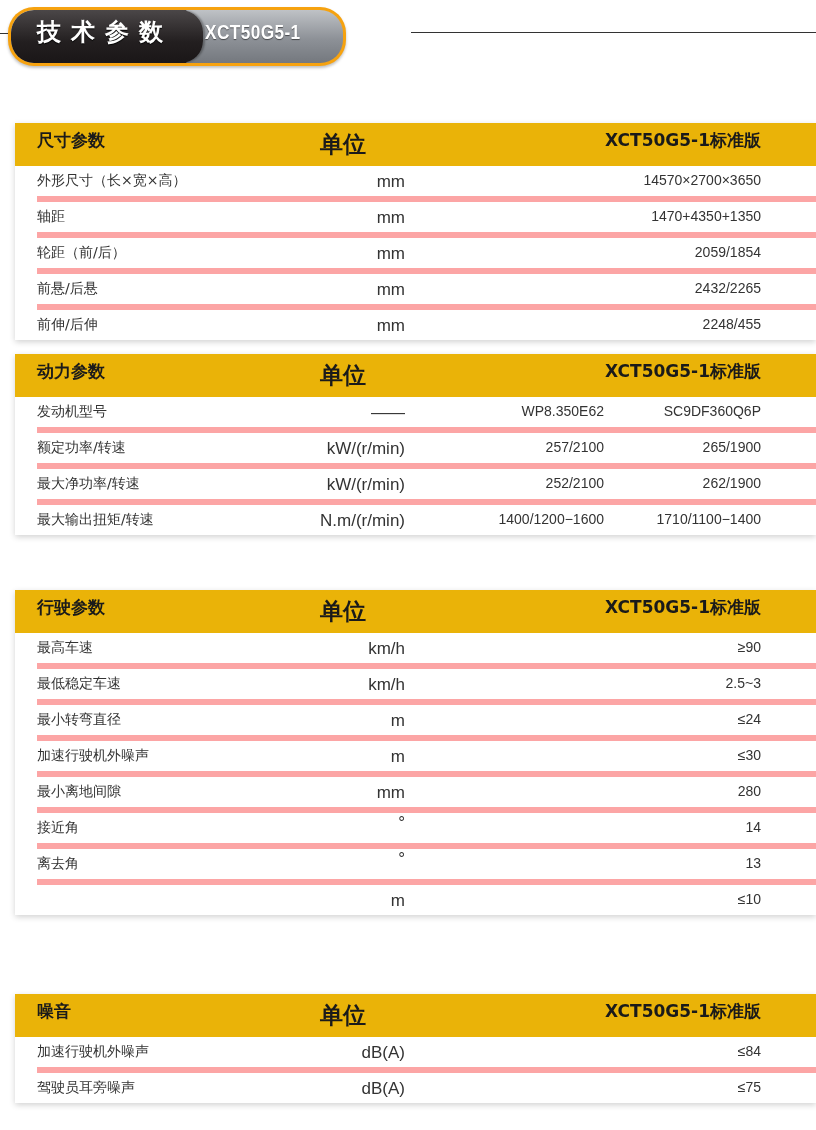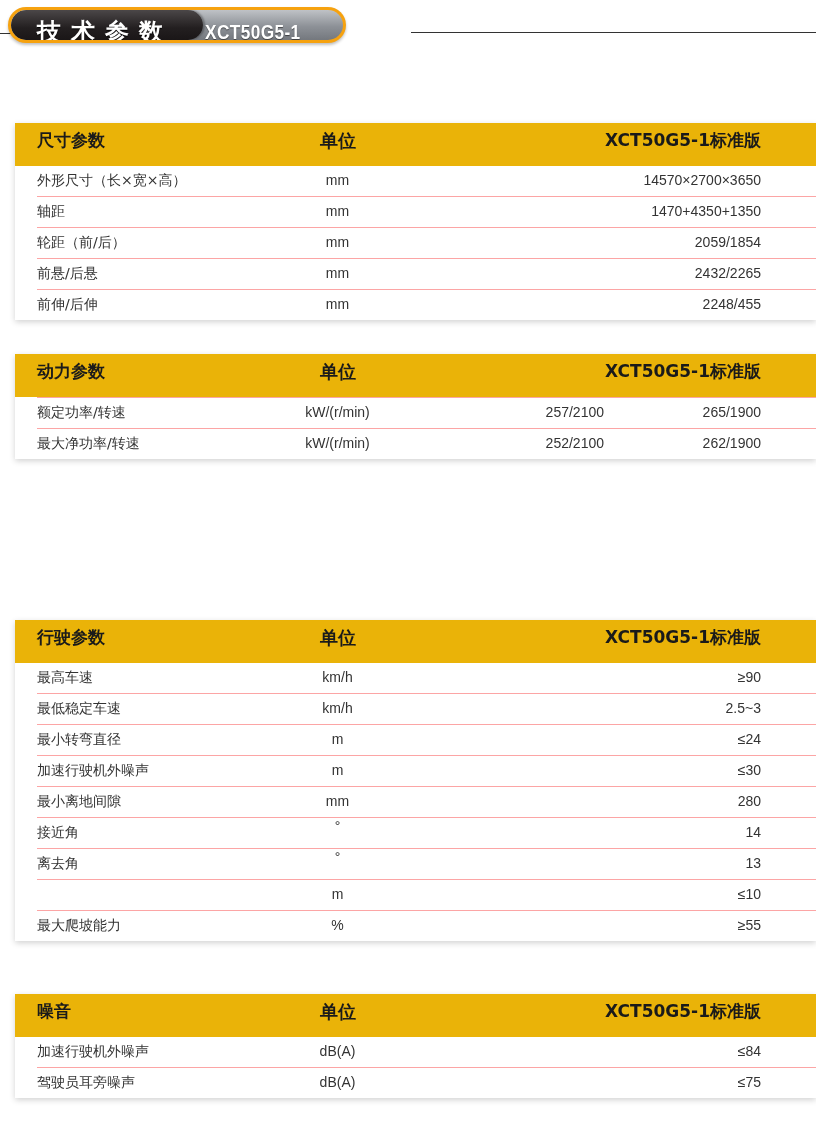"技术参数" .title-badge { height: 36px -> 59px }
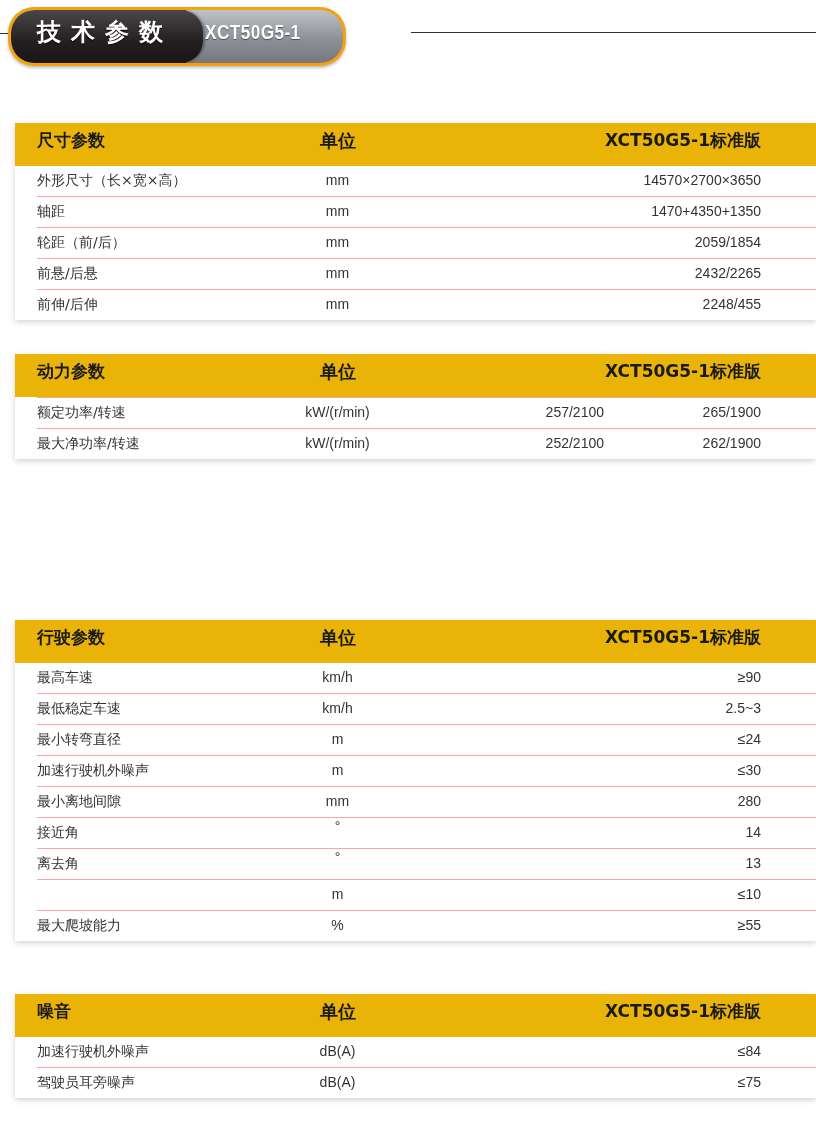"单位" .ph-unit { font-size: 18px -> 23px }
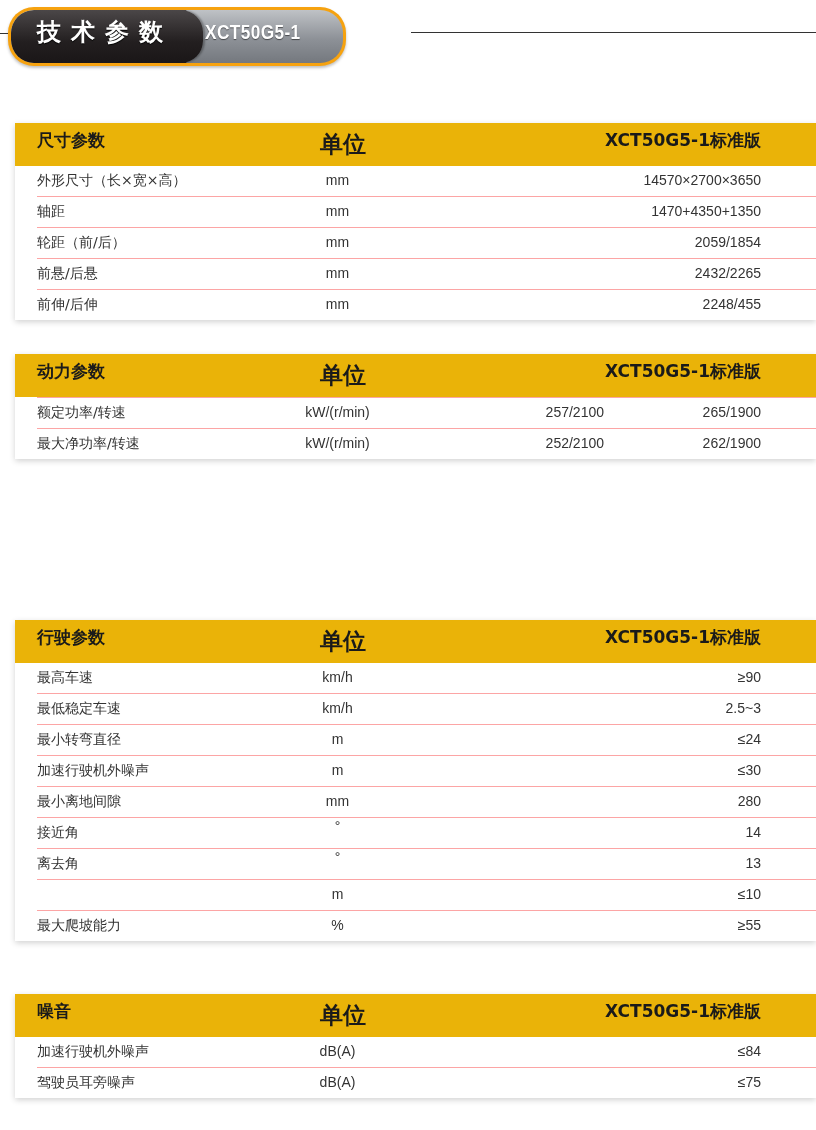"mm" .cell-unit { font-size: 14px -> 17px; text-align: center -> right }
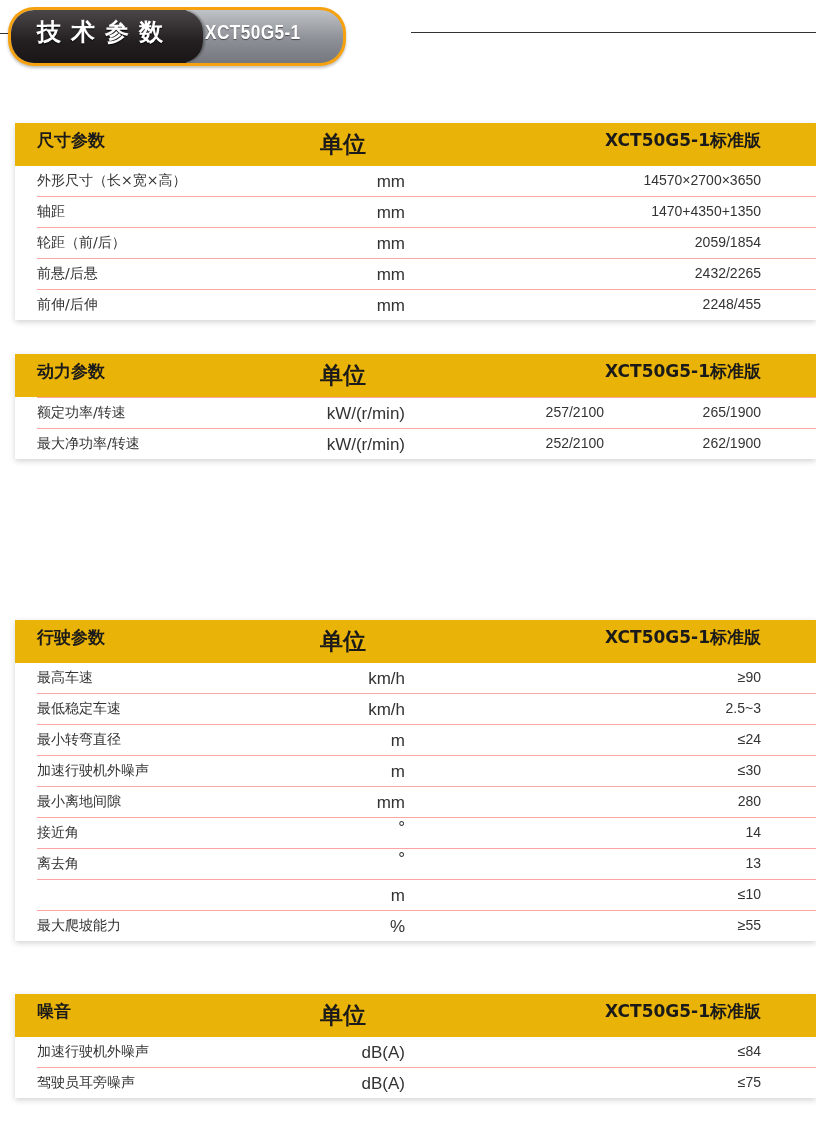"轴距" .row { border-top: 1px solid #fca5a5 -> 6px solid #fca5a5 }
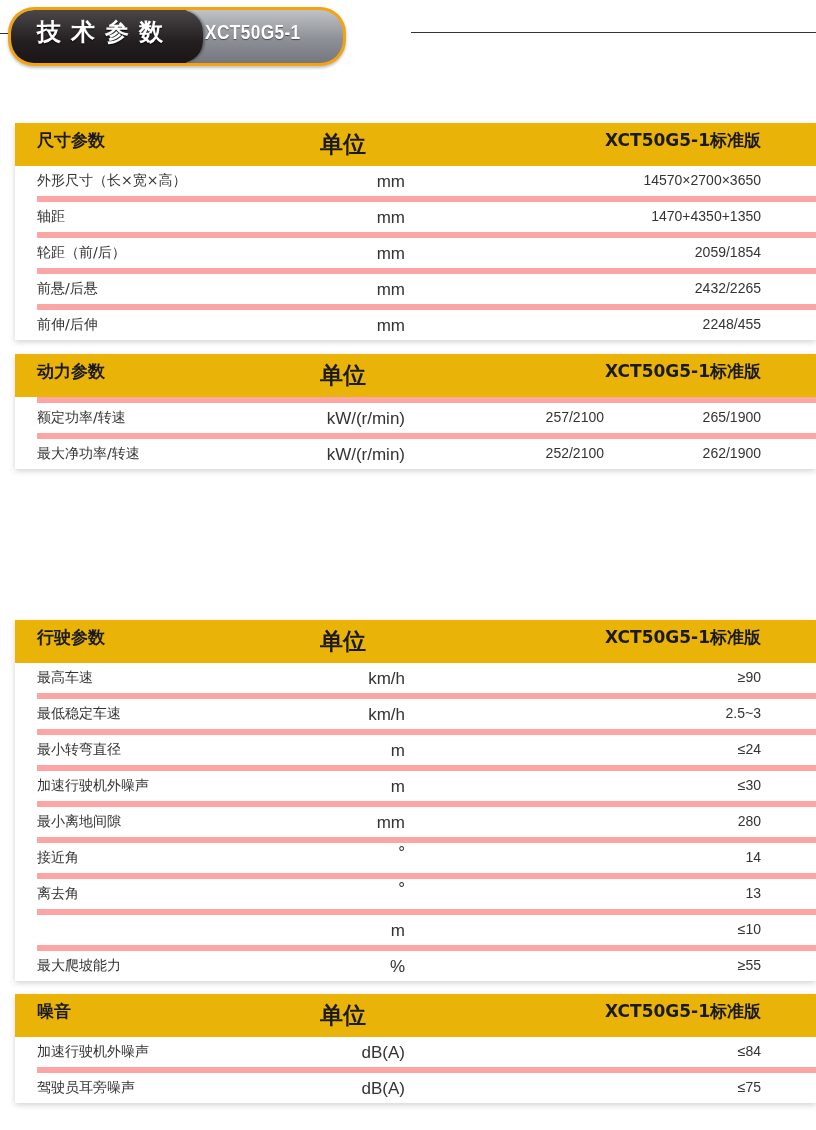"发动机型号" div.row { html: none -> <div> <span>发动机型号</span> <span>——</span> <span>WP8.350E62</span> <span>SC9DF360Q6P</span> </div> }
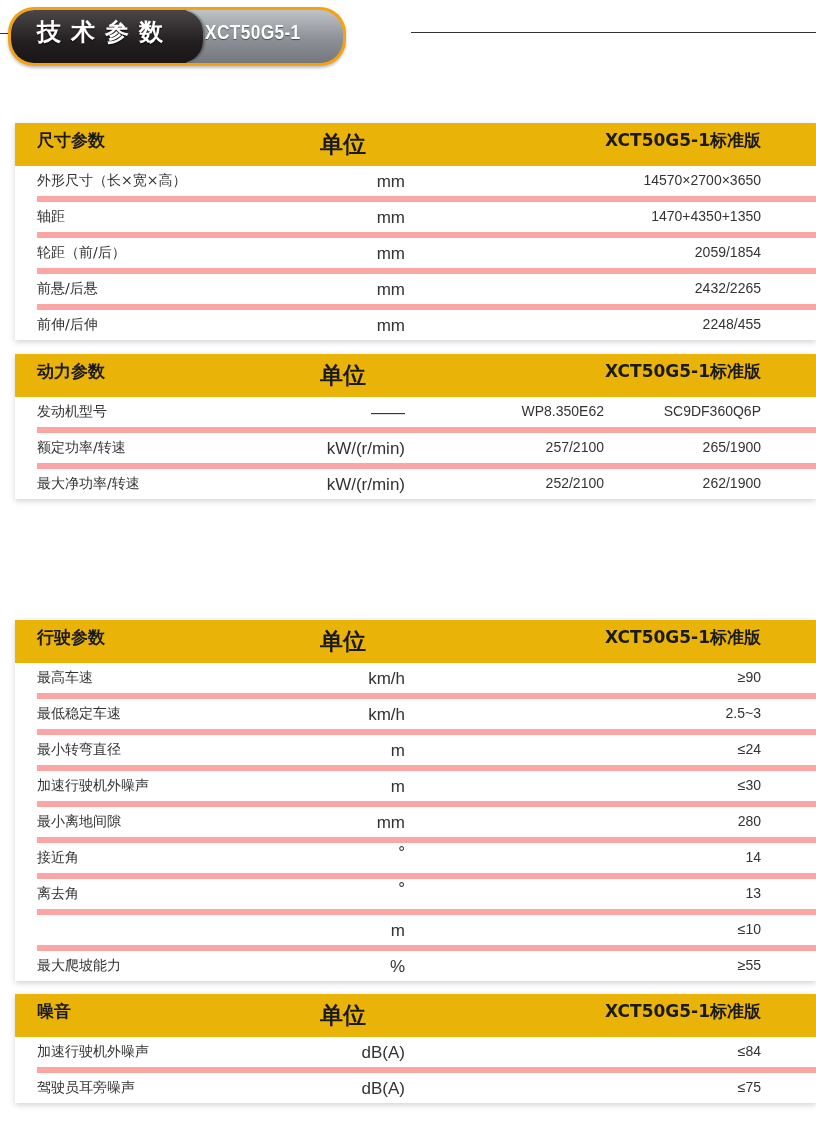"最大输出扭矩/转速" div.row { html: none -> <div> <span>最大输出扭矩/转速</span> <span>N.m/(r/min)</span> <span>1400/1200−1600</span> <span>1710/1100−1400</span> </div> }
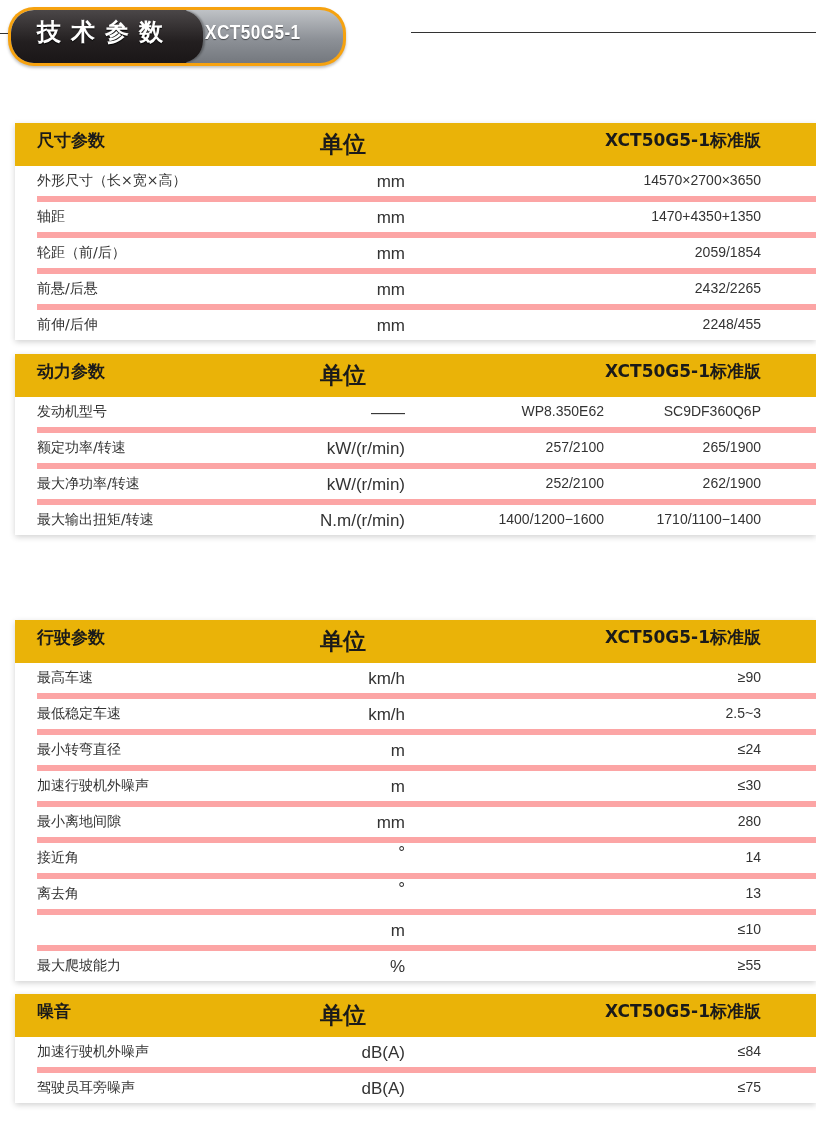"行驶参数" div.panel { top: 620px -> 590px }
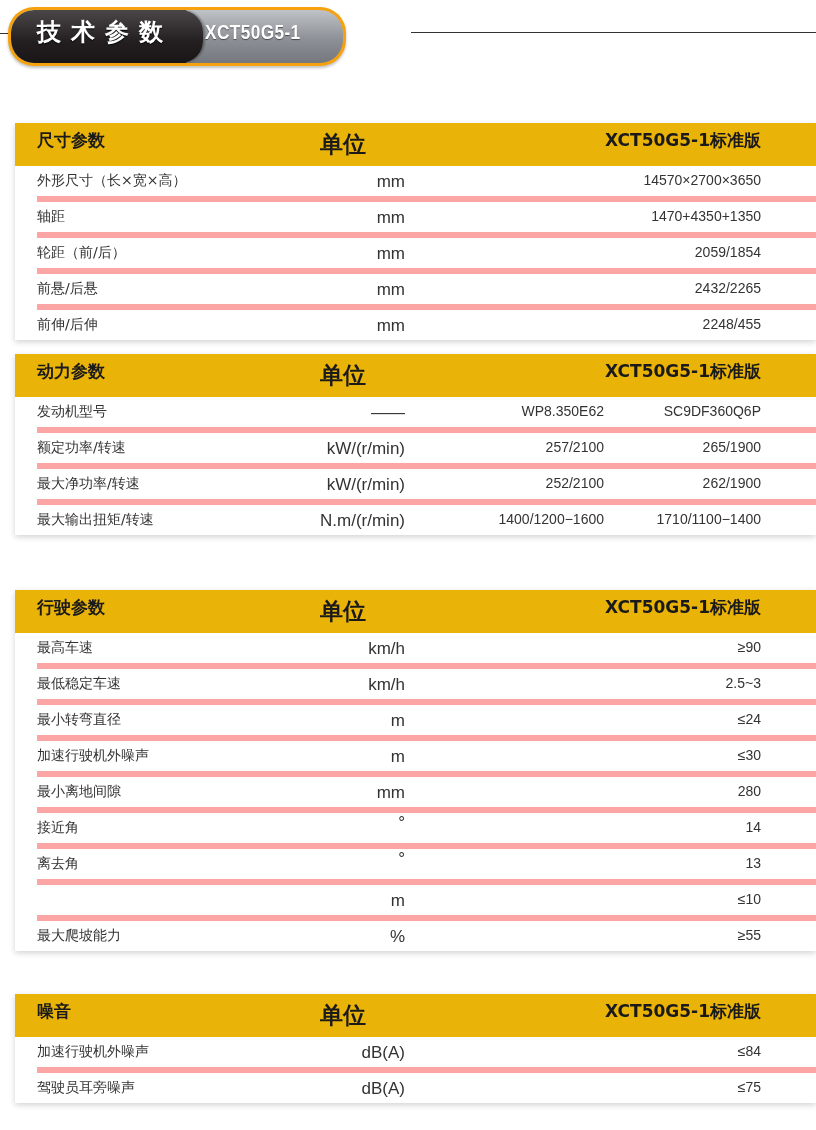"最大爬坡能力" div.row { html: <div> <span>最大爬坡能力</span> <span>%</span> <span>≥55</span> </div> -> none }
